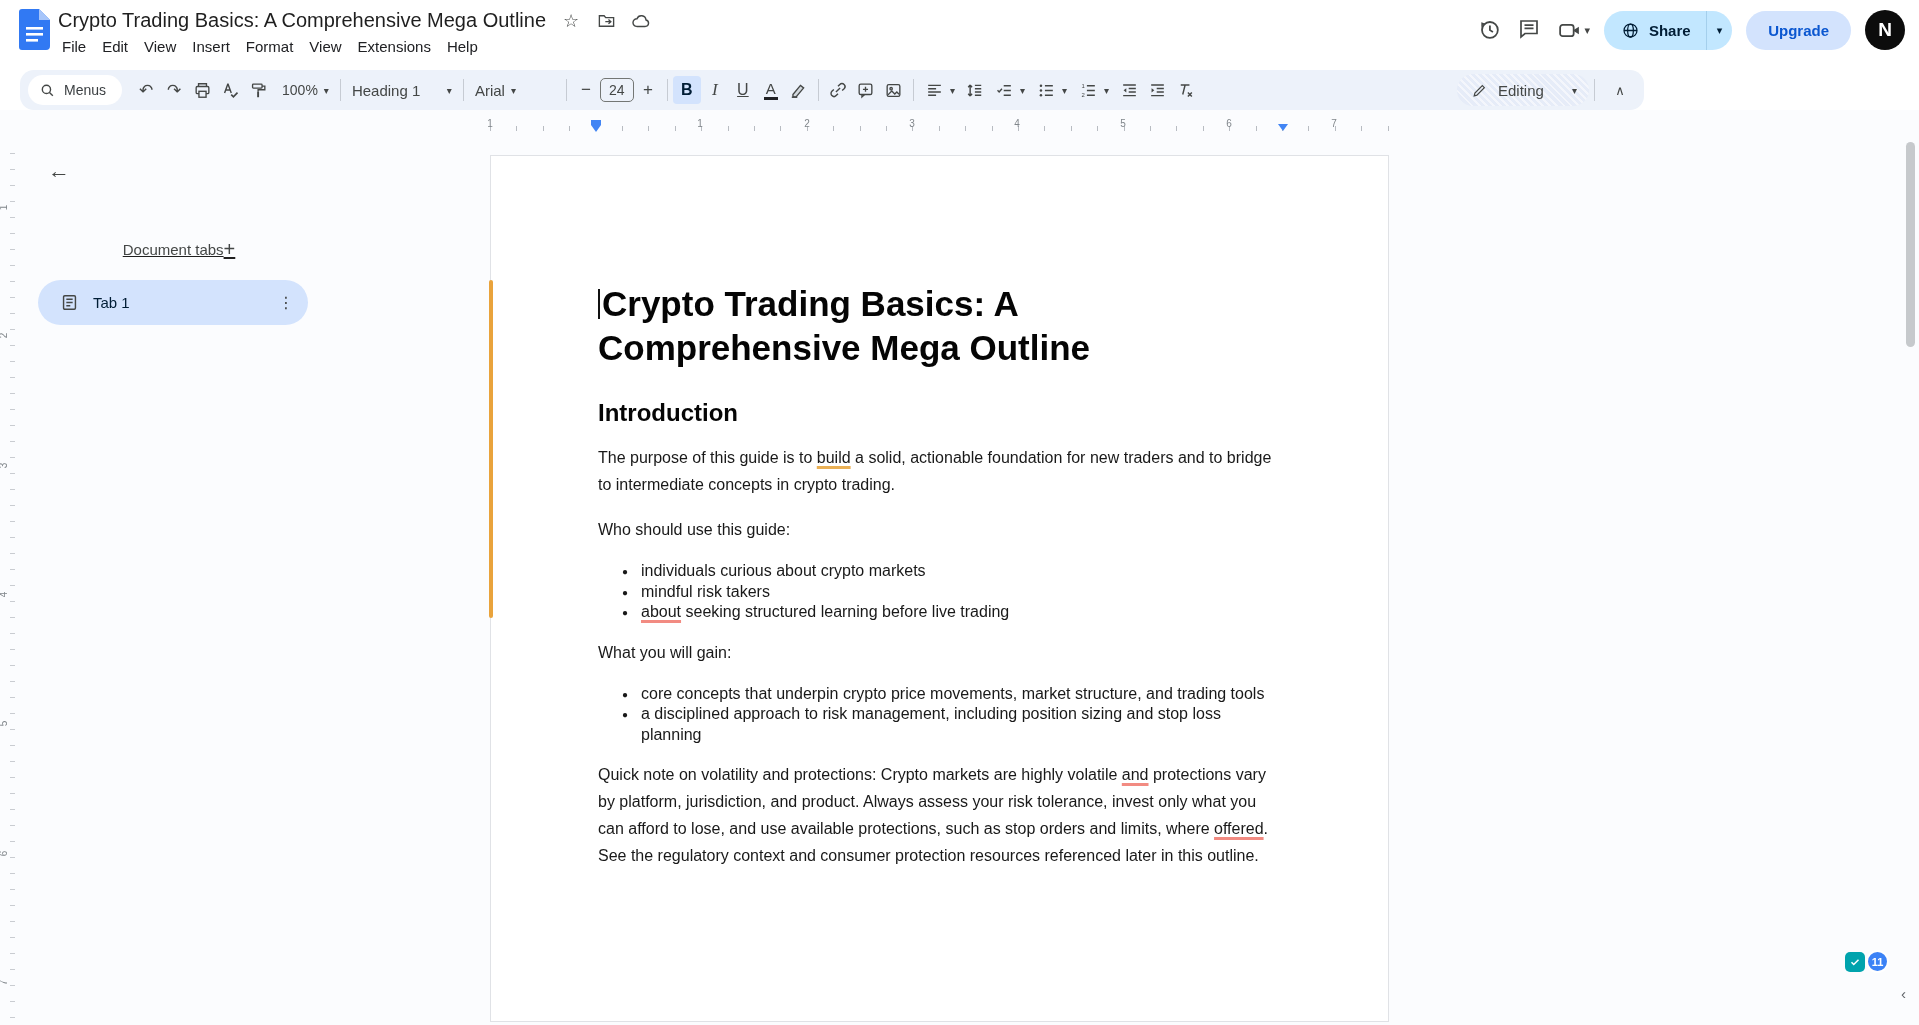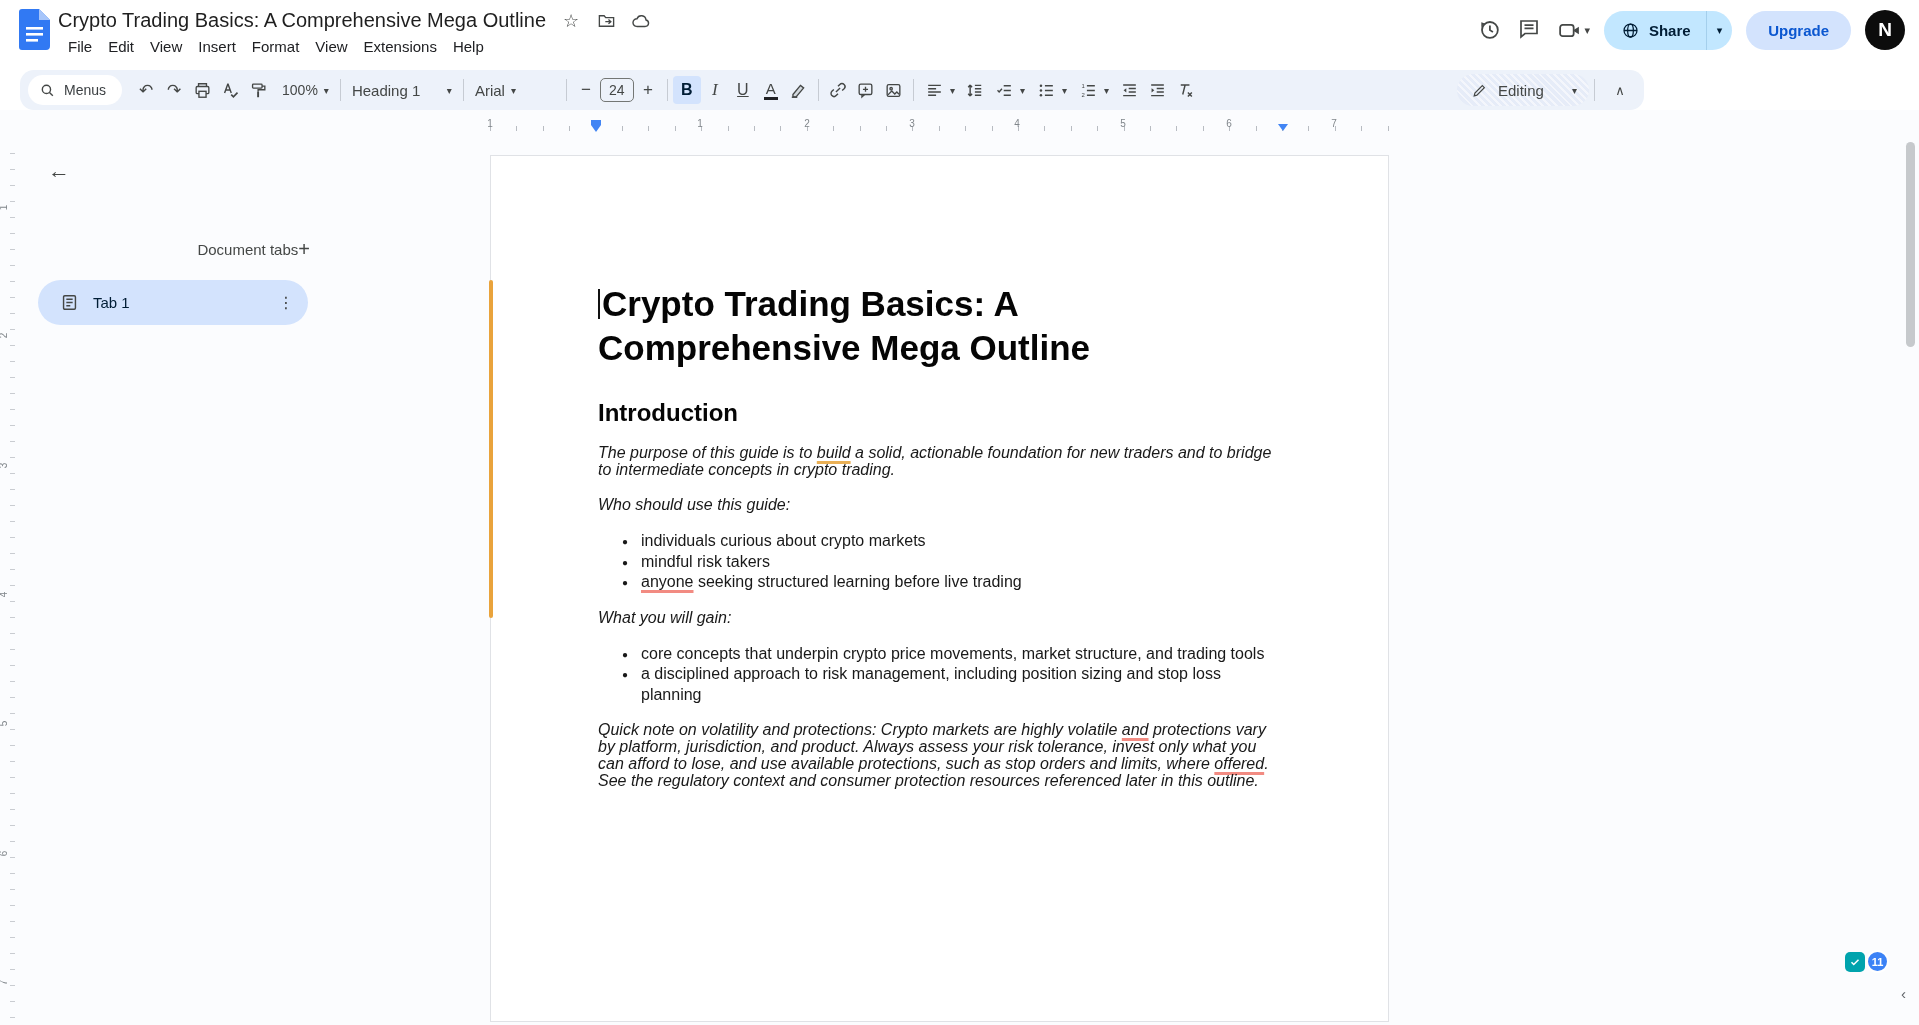"File" .menu-row { left: 60px -> 54px }
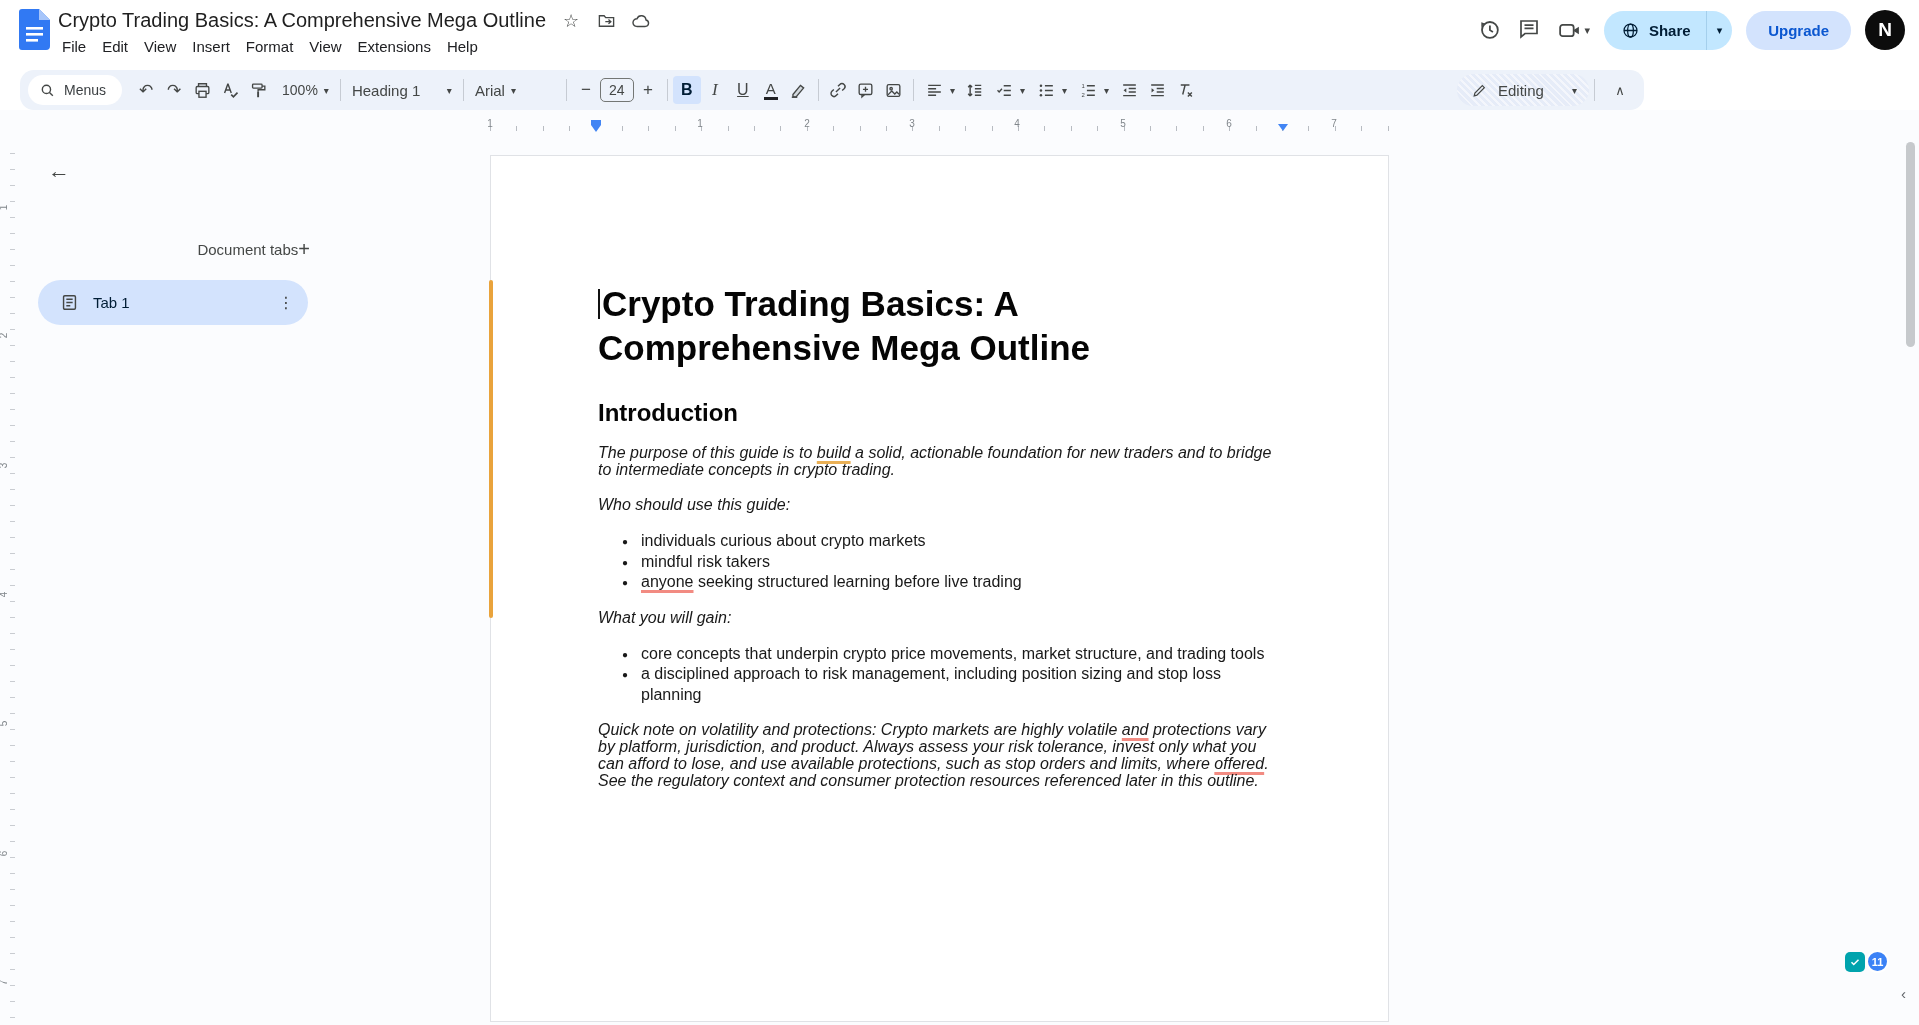"Document tabs" .tabs-header { justify-content: flex-end -> center; text-decoration: none -> underline }
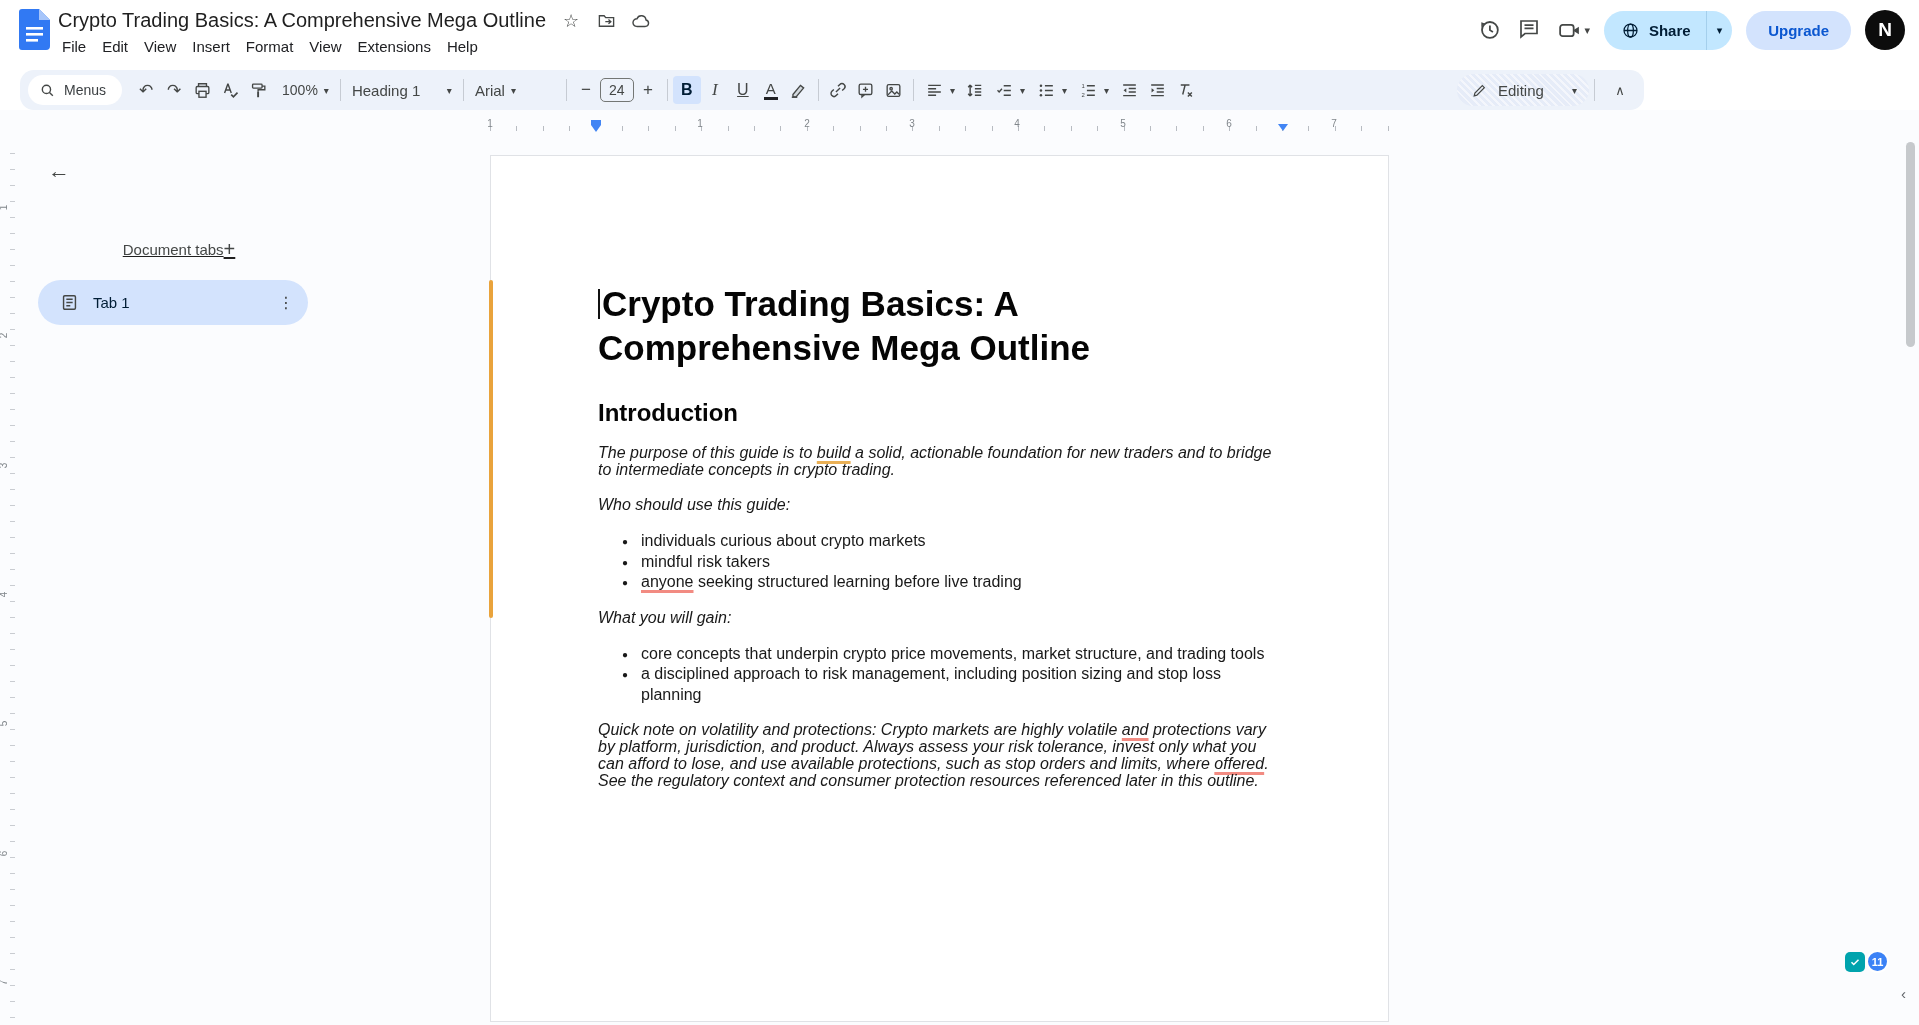"The purpose of this guide" .doc p { font-style: italic -> none; line-height: 17px -> 27px }
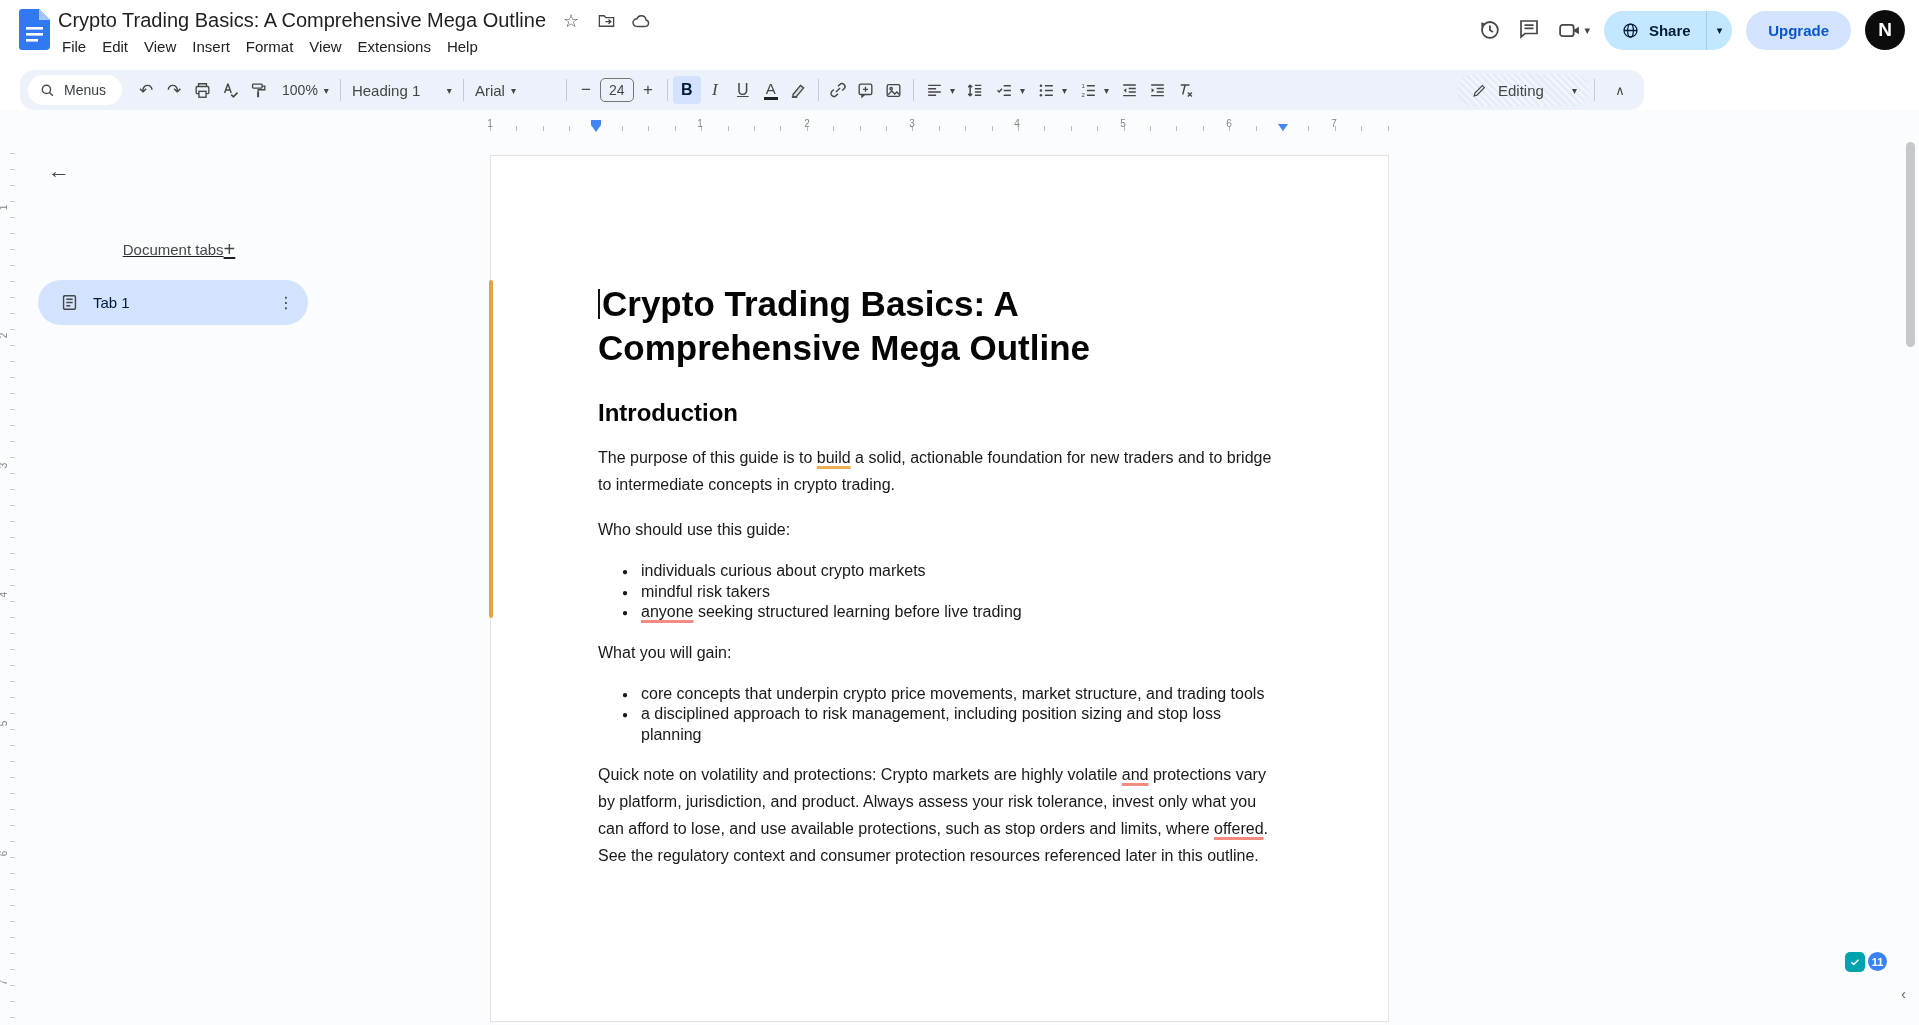"anyone" span.mark-pink { text: anyone -> about }
